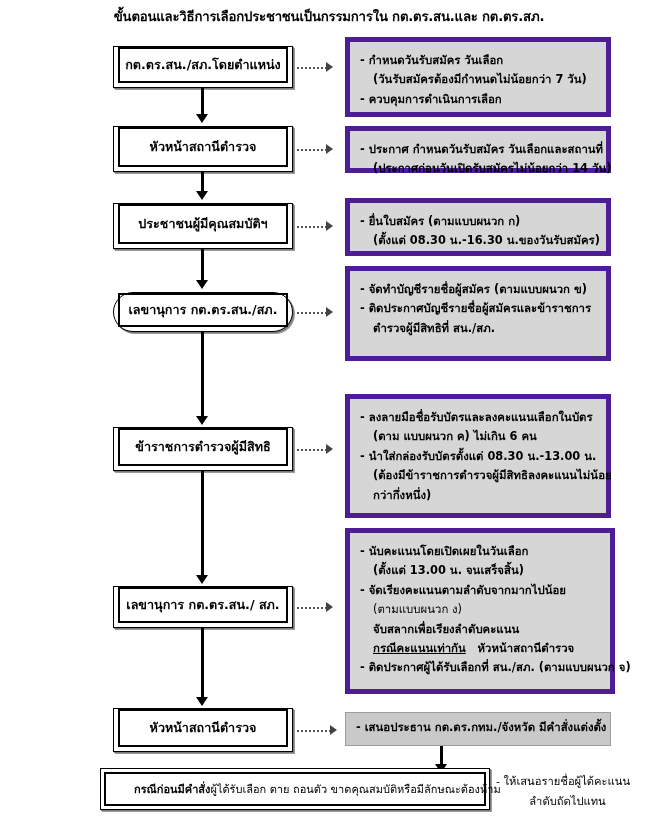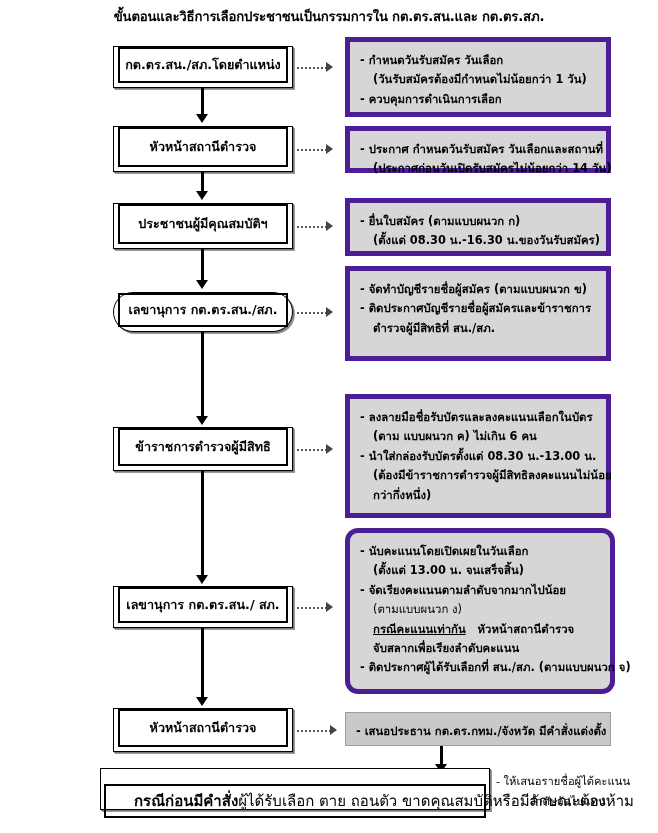"(วันรับสมัครต้องมีกำหนดไม่น้อยกว่า 1" div.ln { text: 1 -> 7 }
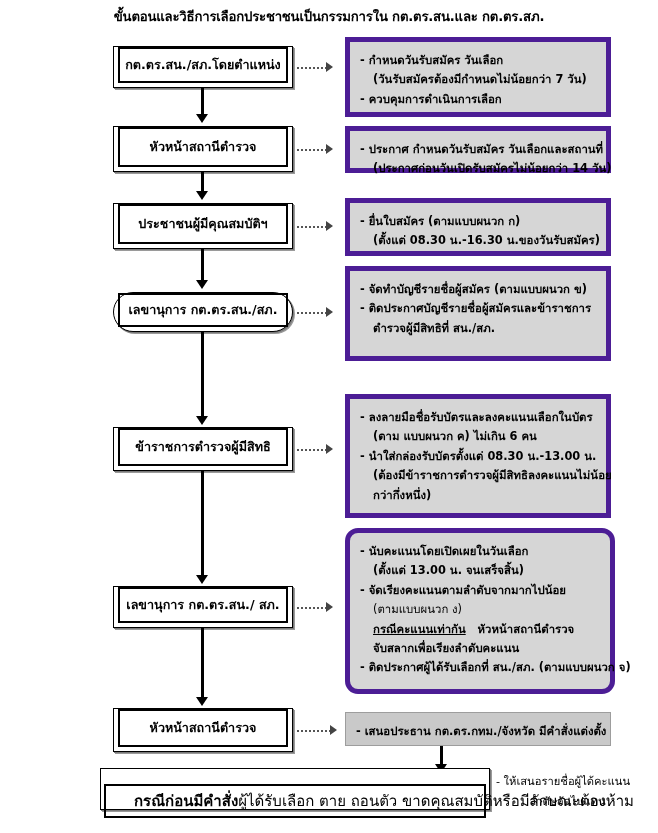"- นับคะแนนโดยเปิดเผยในวันเลือก" div.panel { border-radius: 13px -> none }
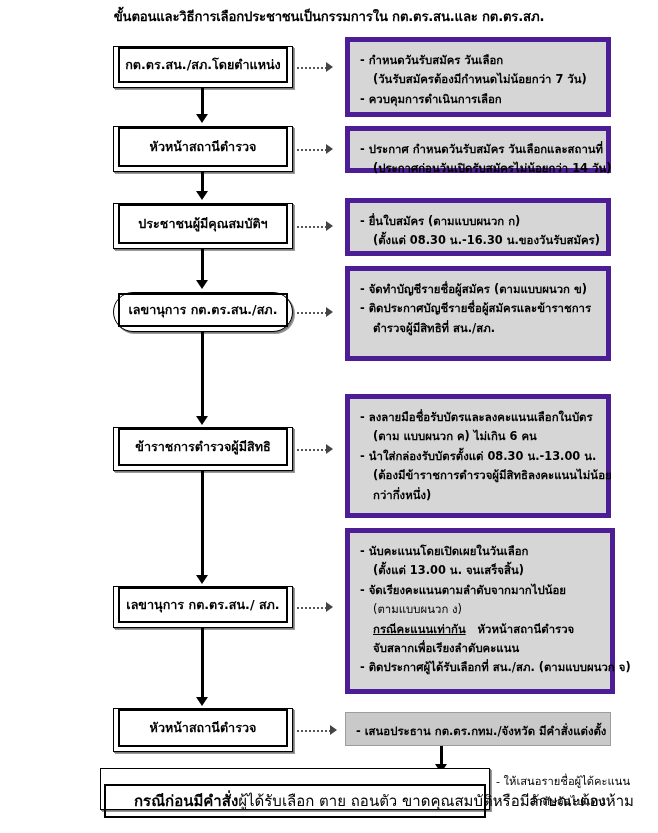"กรณีคะแนนเท่ากัน หัวหน้าสถานีตำรวจ" div.ln { order: before "จับสลากเพื่อเรียงลำดับคะแนน" -> after "จับสลากเพื่อเรียงลำดับคะแนน" }
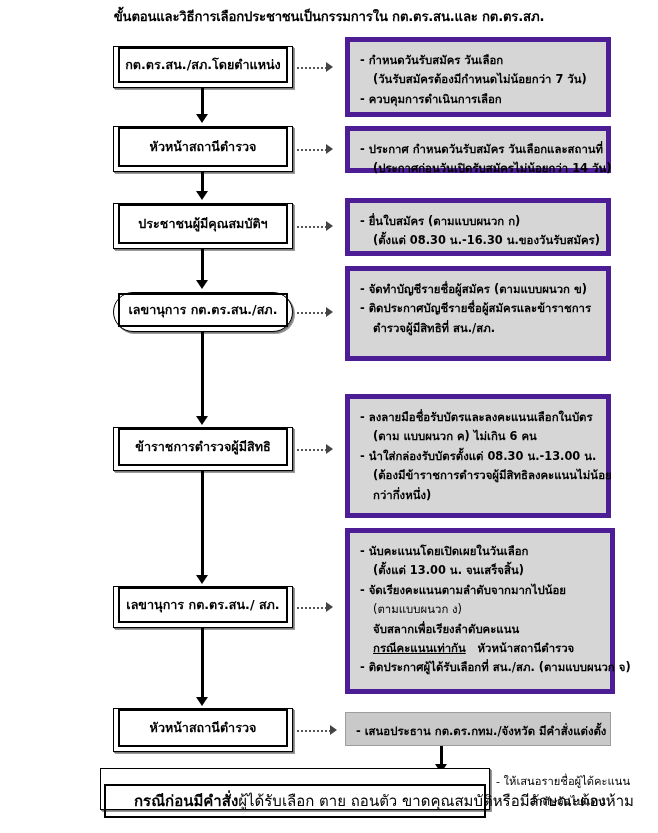"- เสนอประธาน กต.ตร.กทม./จังหวัด" div.panel { align-items: flex-start -> flex-end }
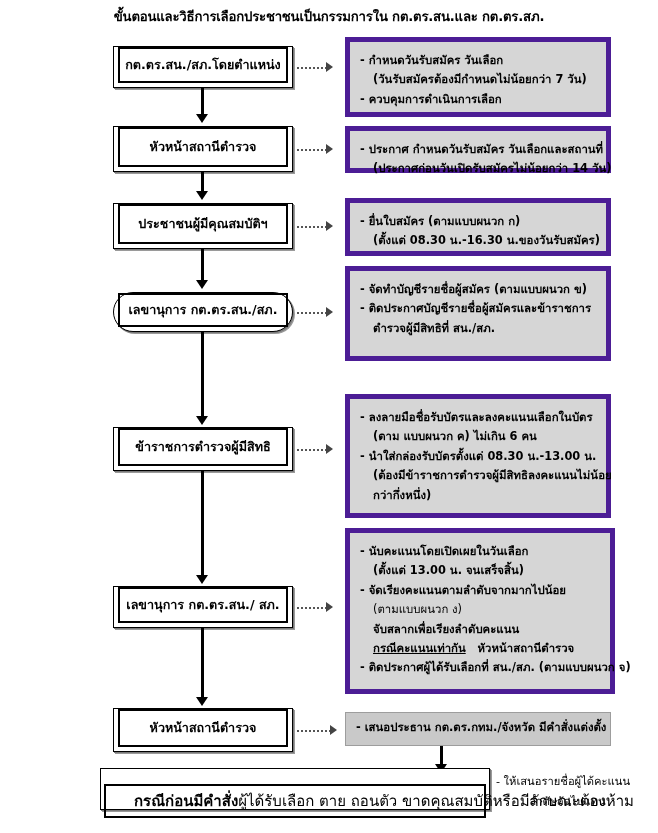"กรณีก่อนมีคำสั่ง" #bottom-box .inner { font-size: 15px -> 11px; margin-top: 12px -> none }
